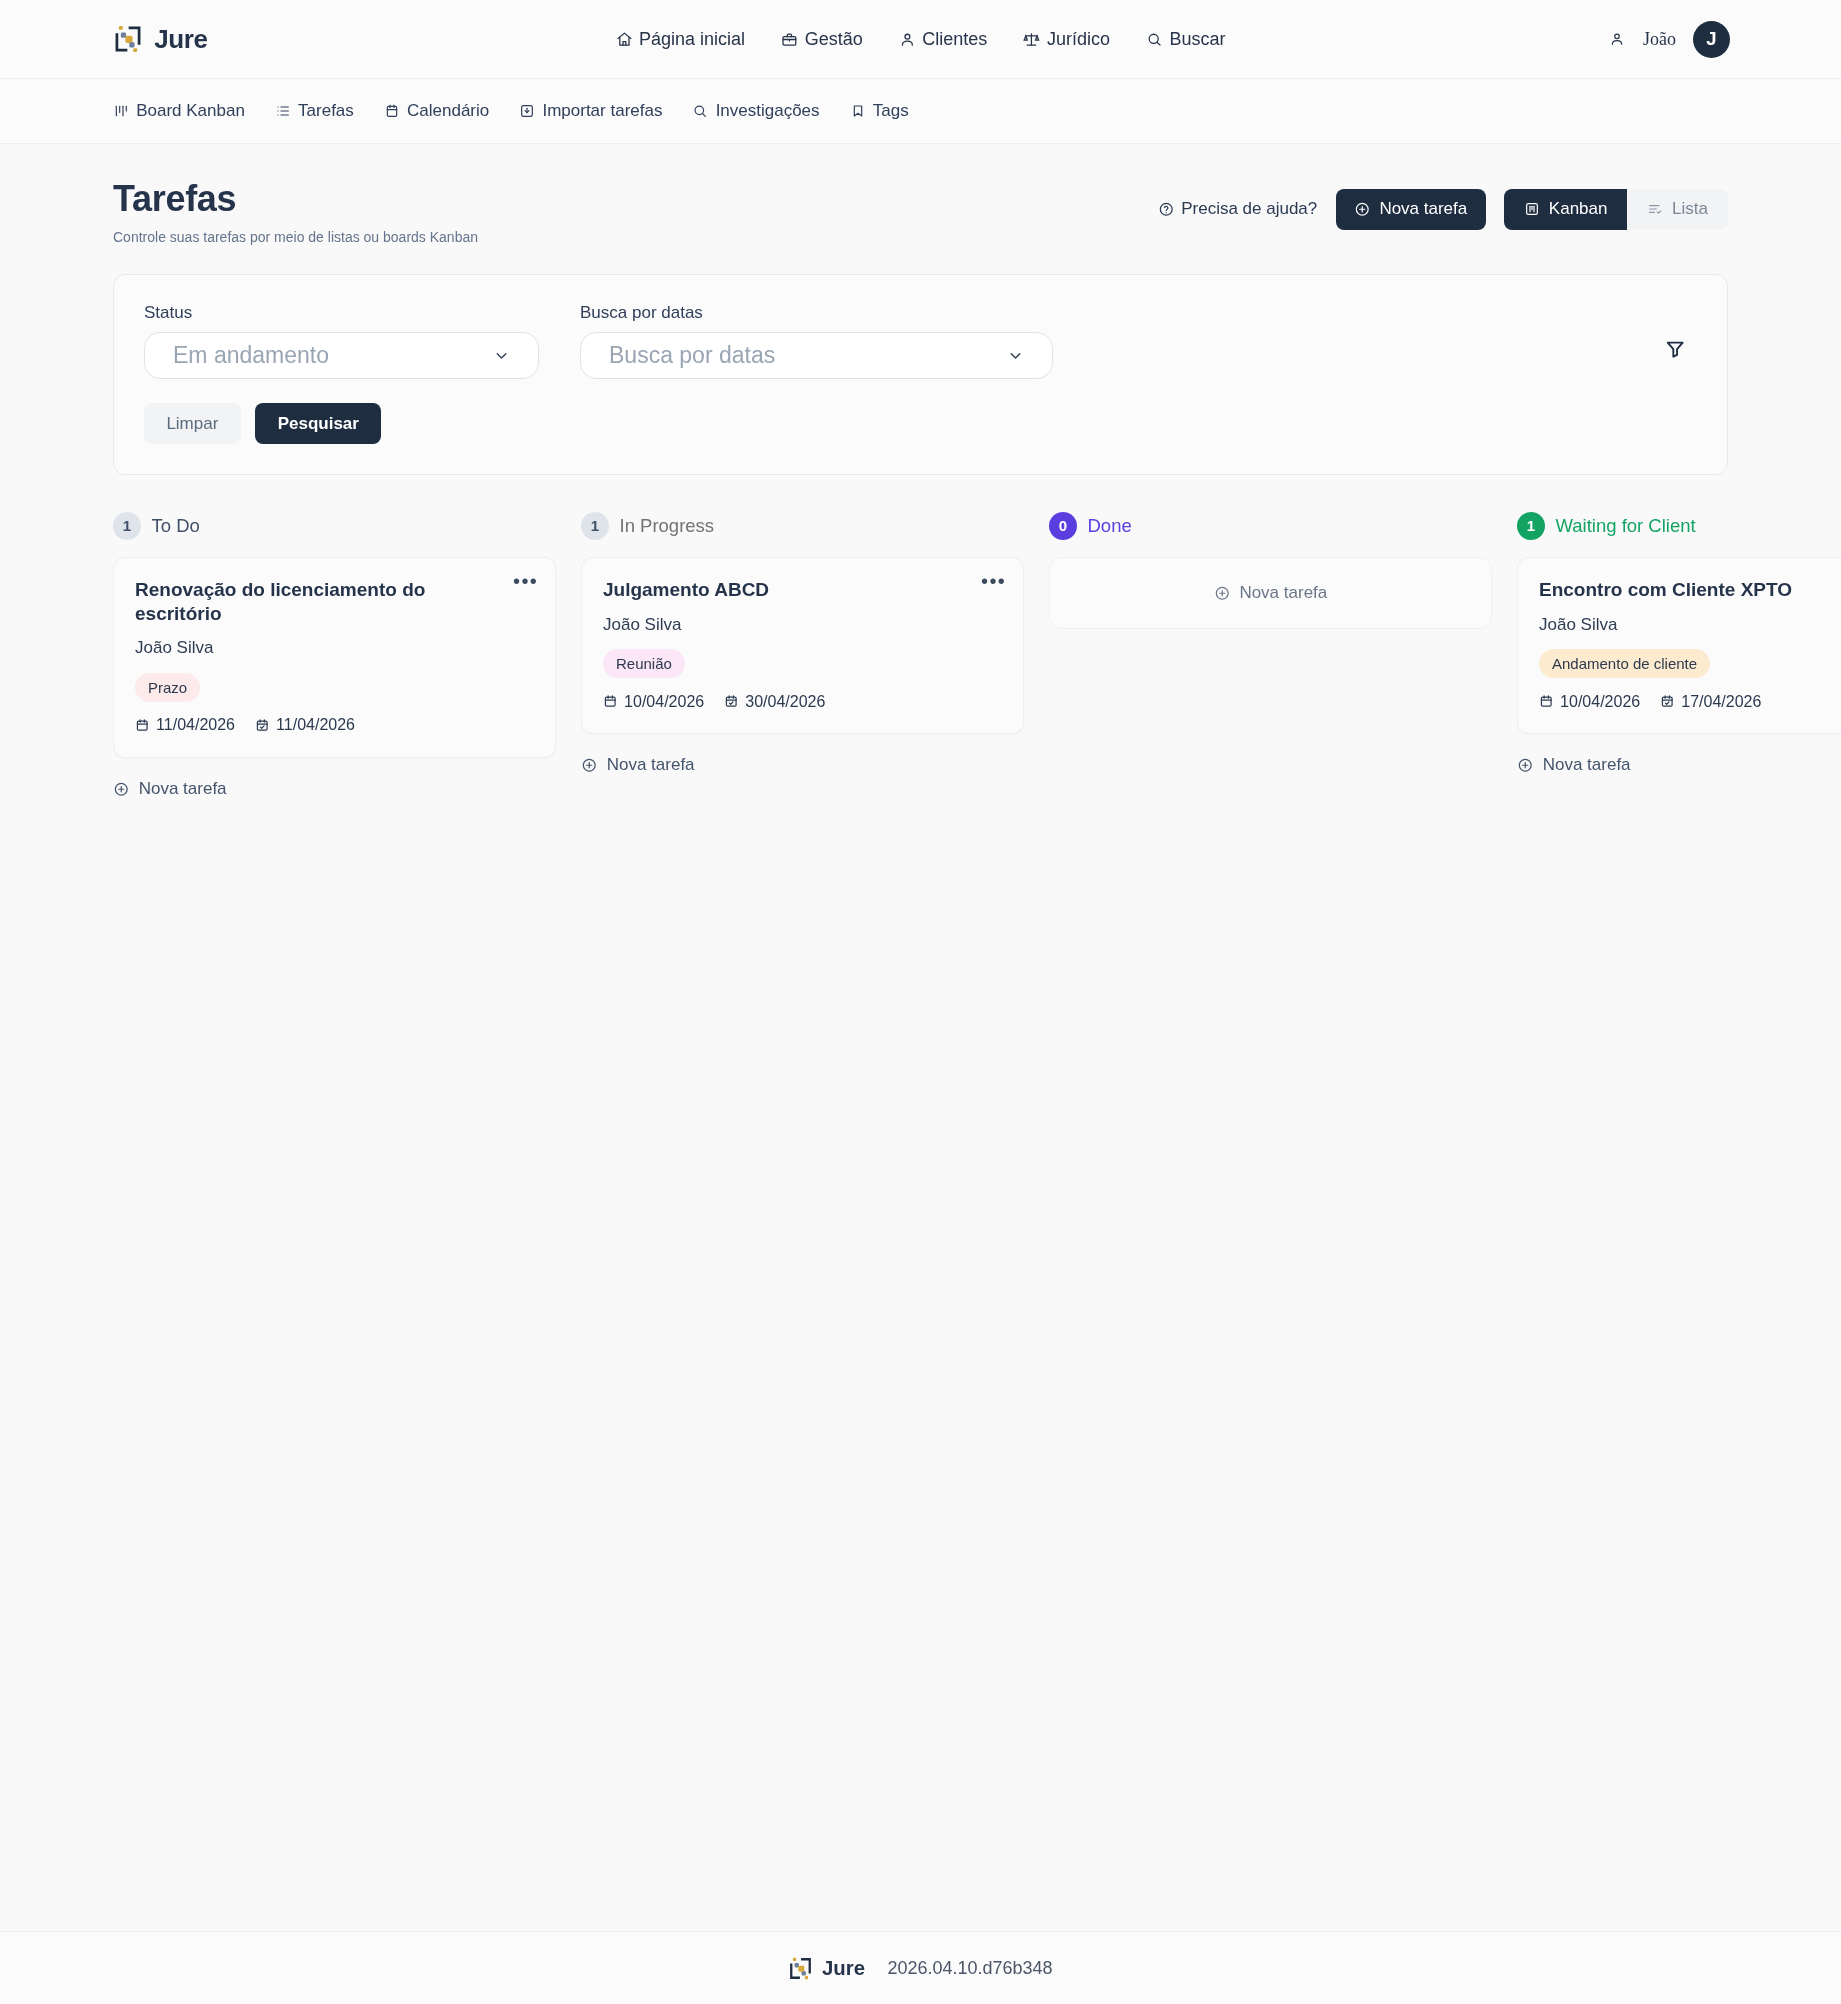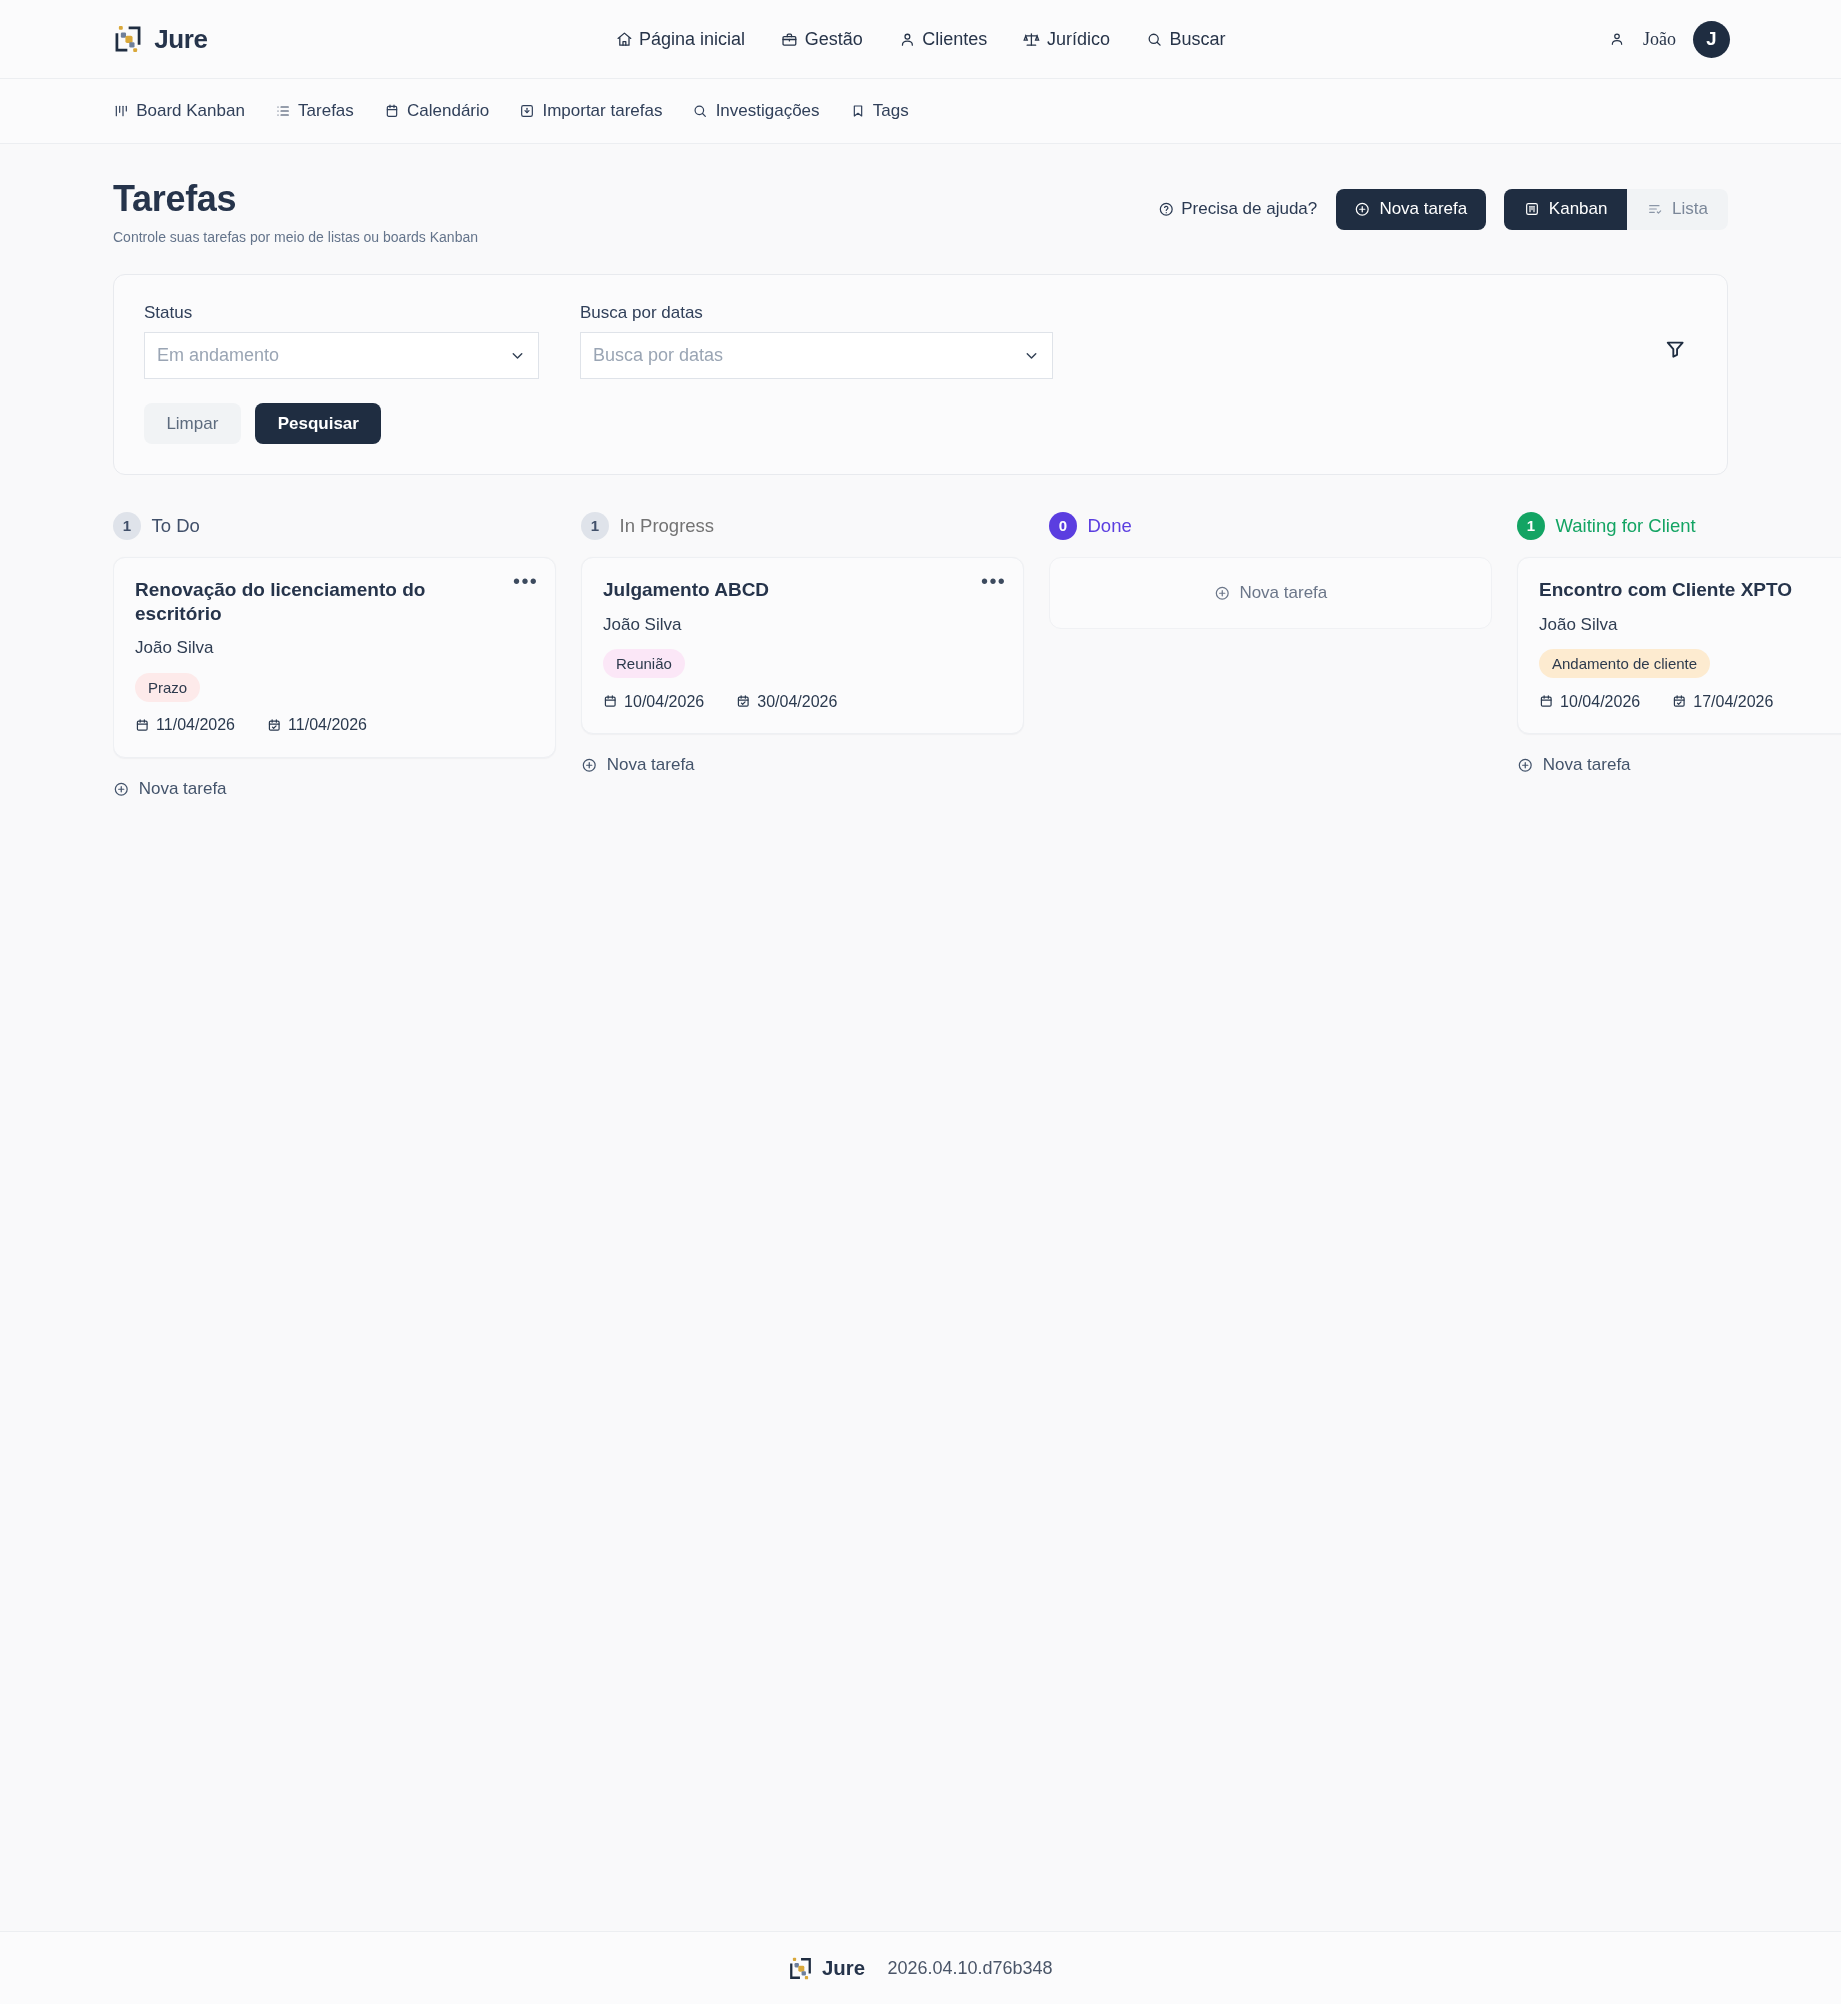"Em andamento" .ctl { border-radius: 0 -> 16px; font-size: 18px -> 23px; padding: 0 12px -> 0 28px }
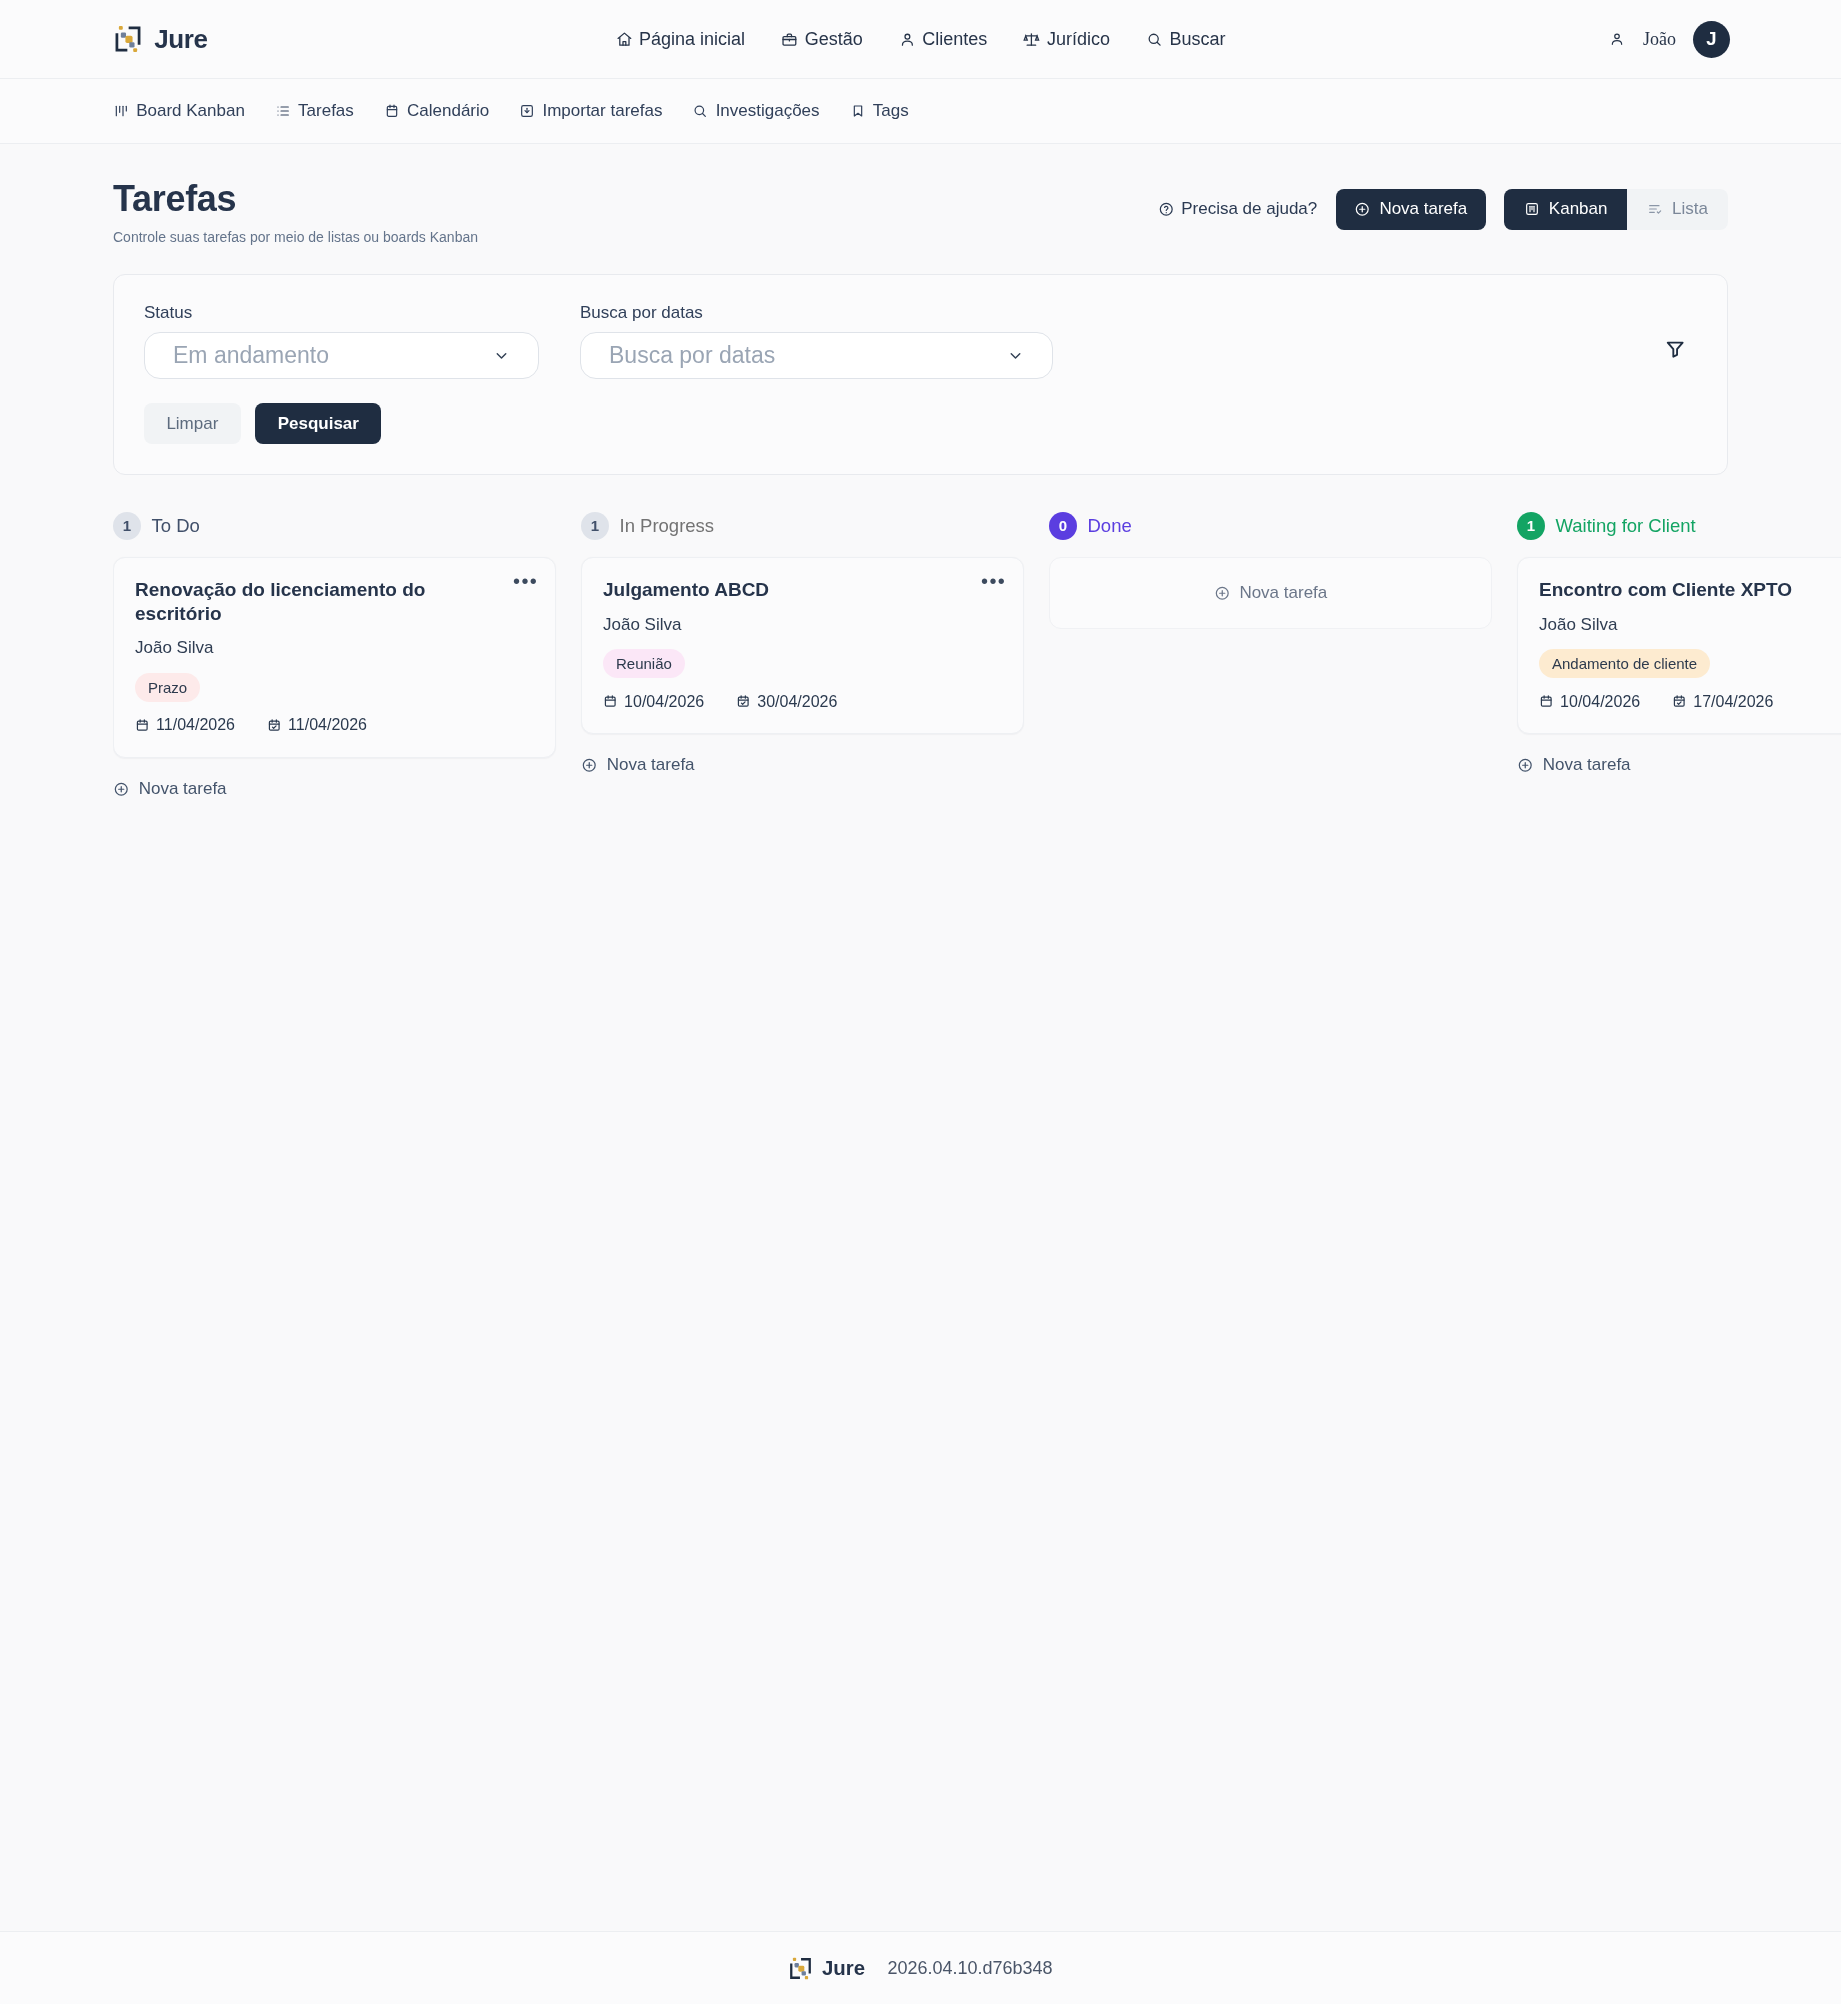"10/04/2026" .card-dates { gap: 32px -> 20px }
